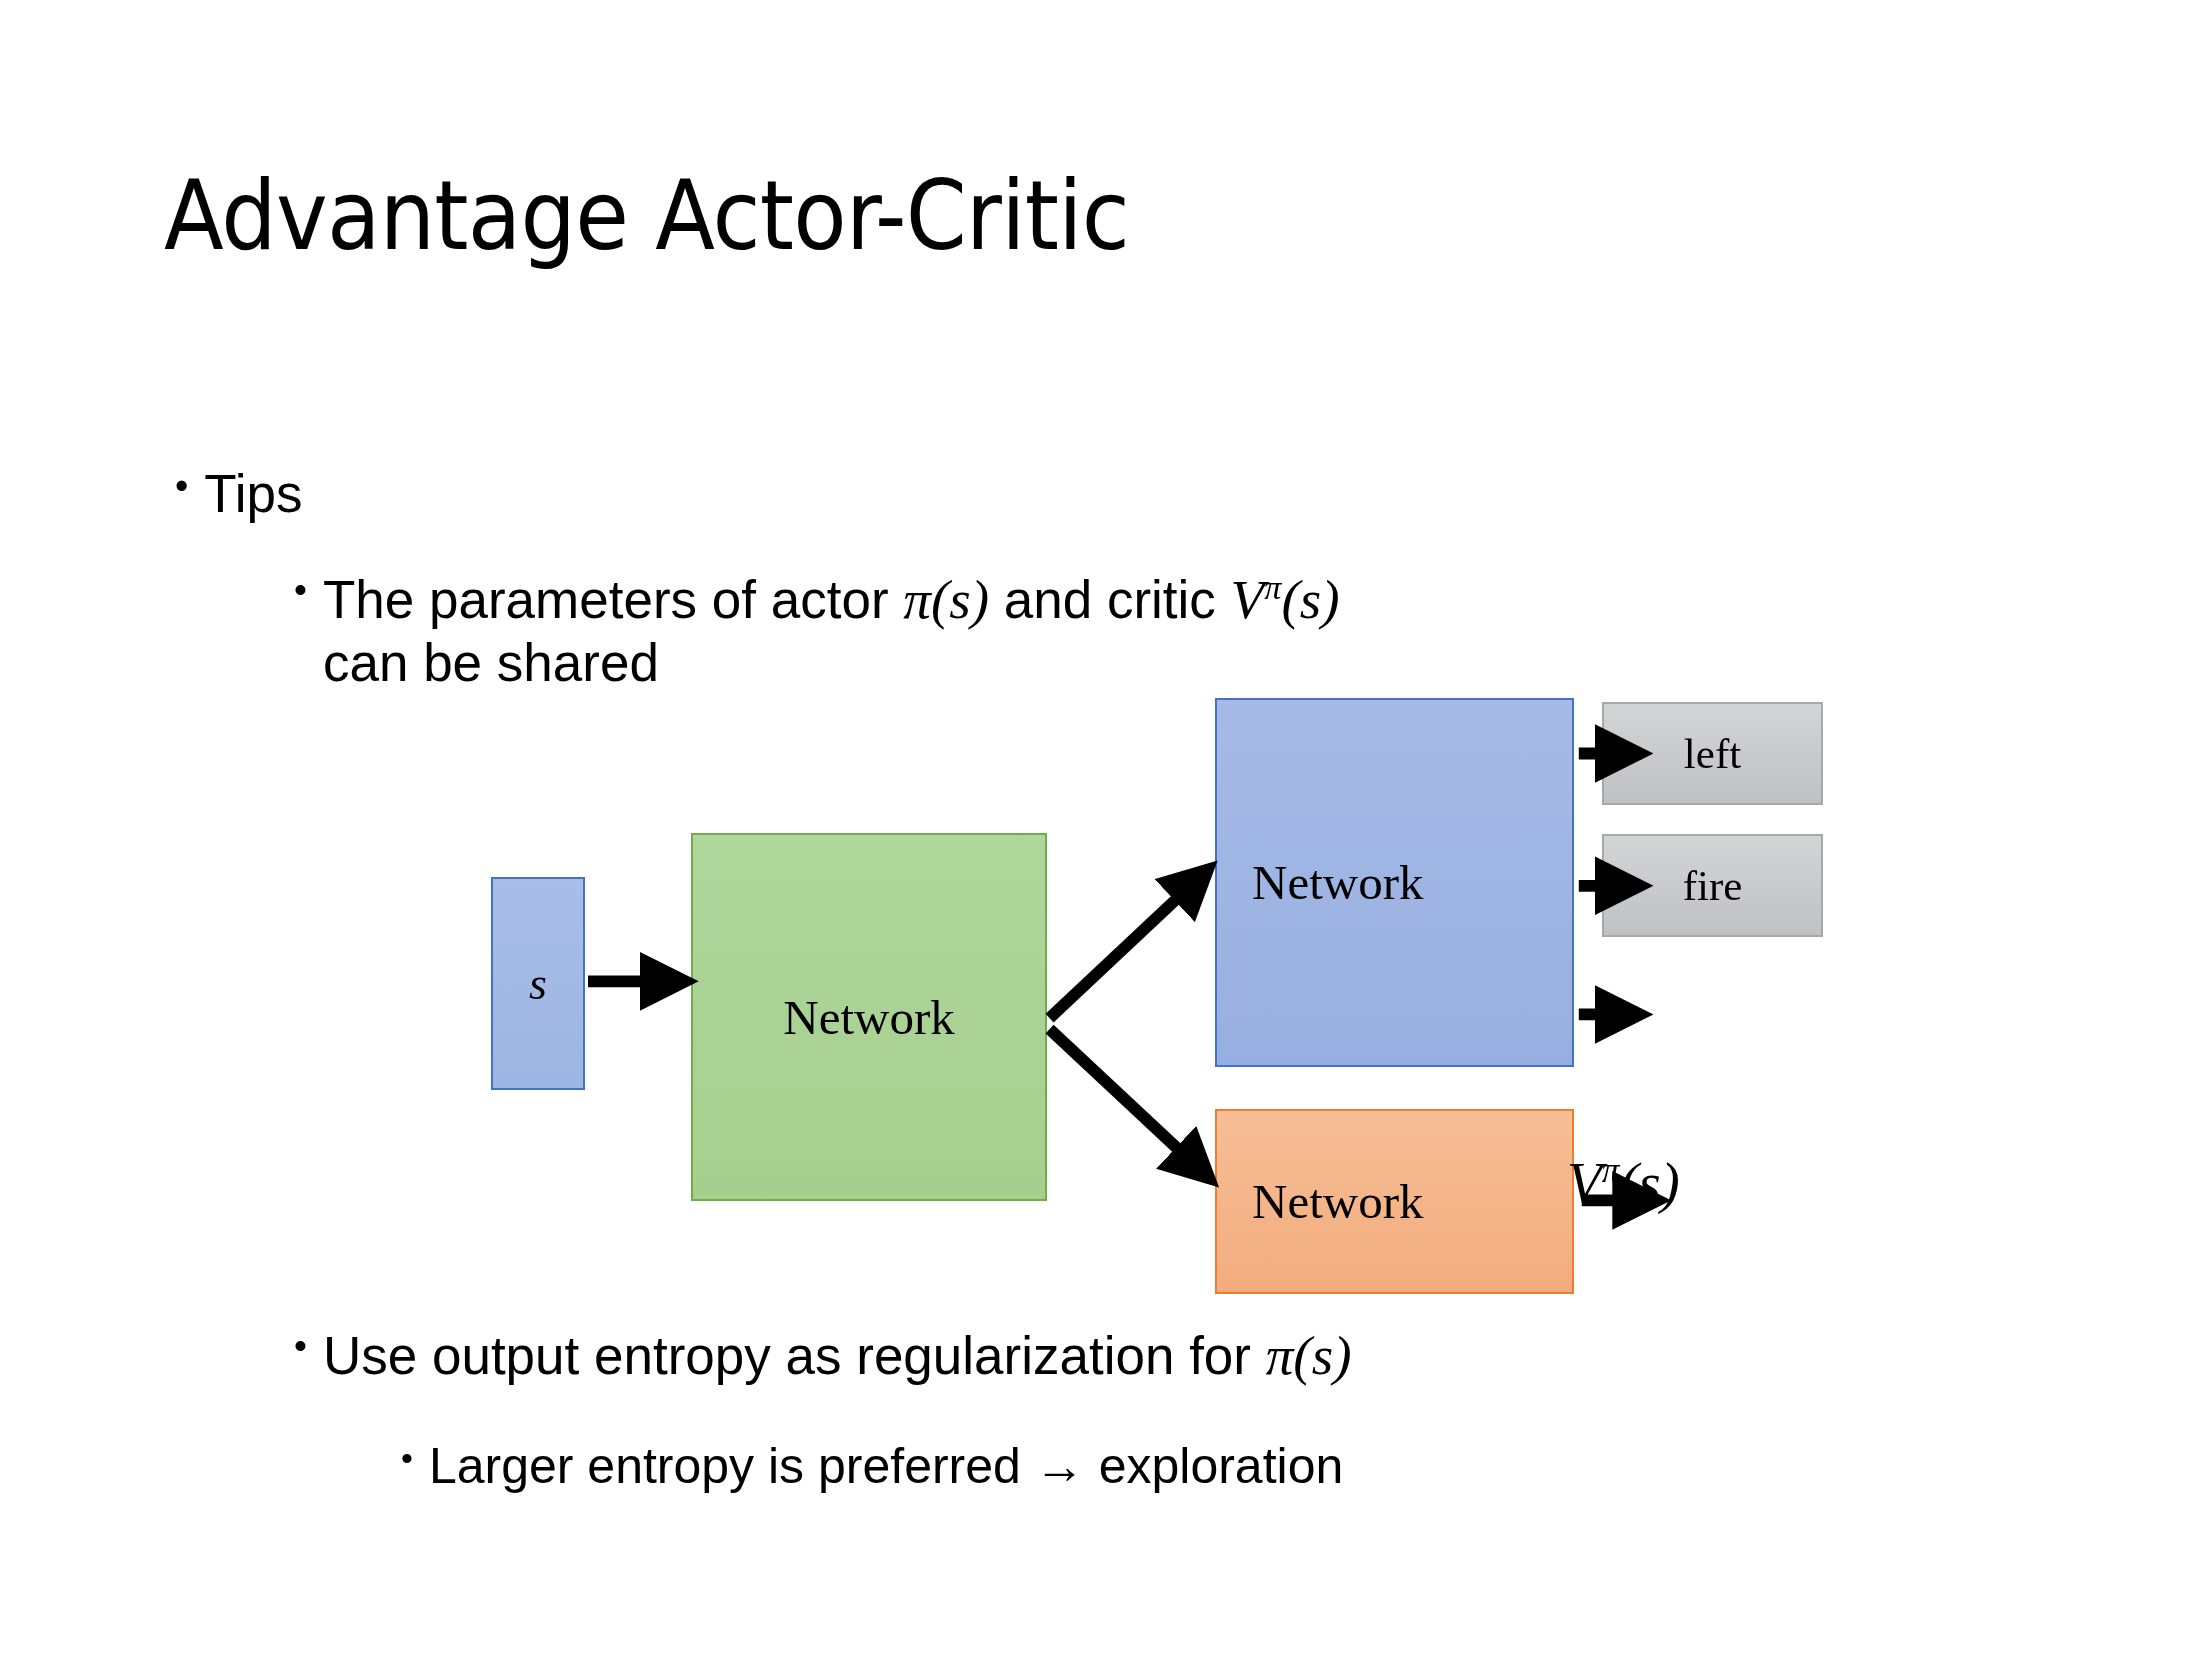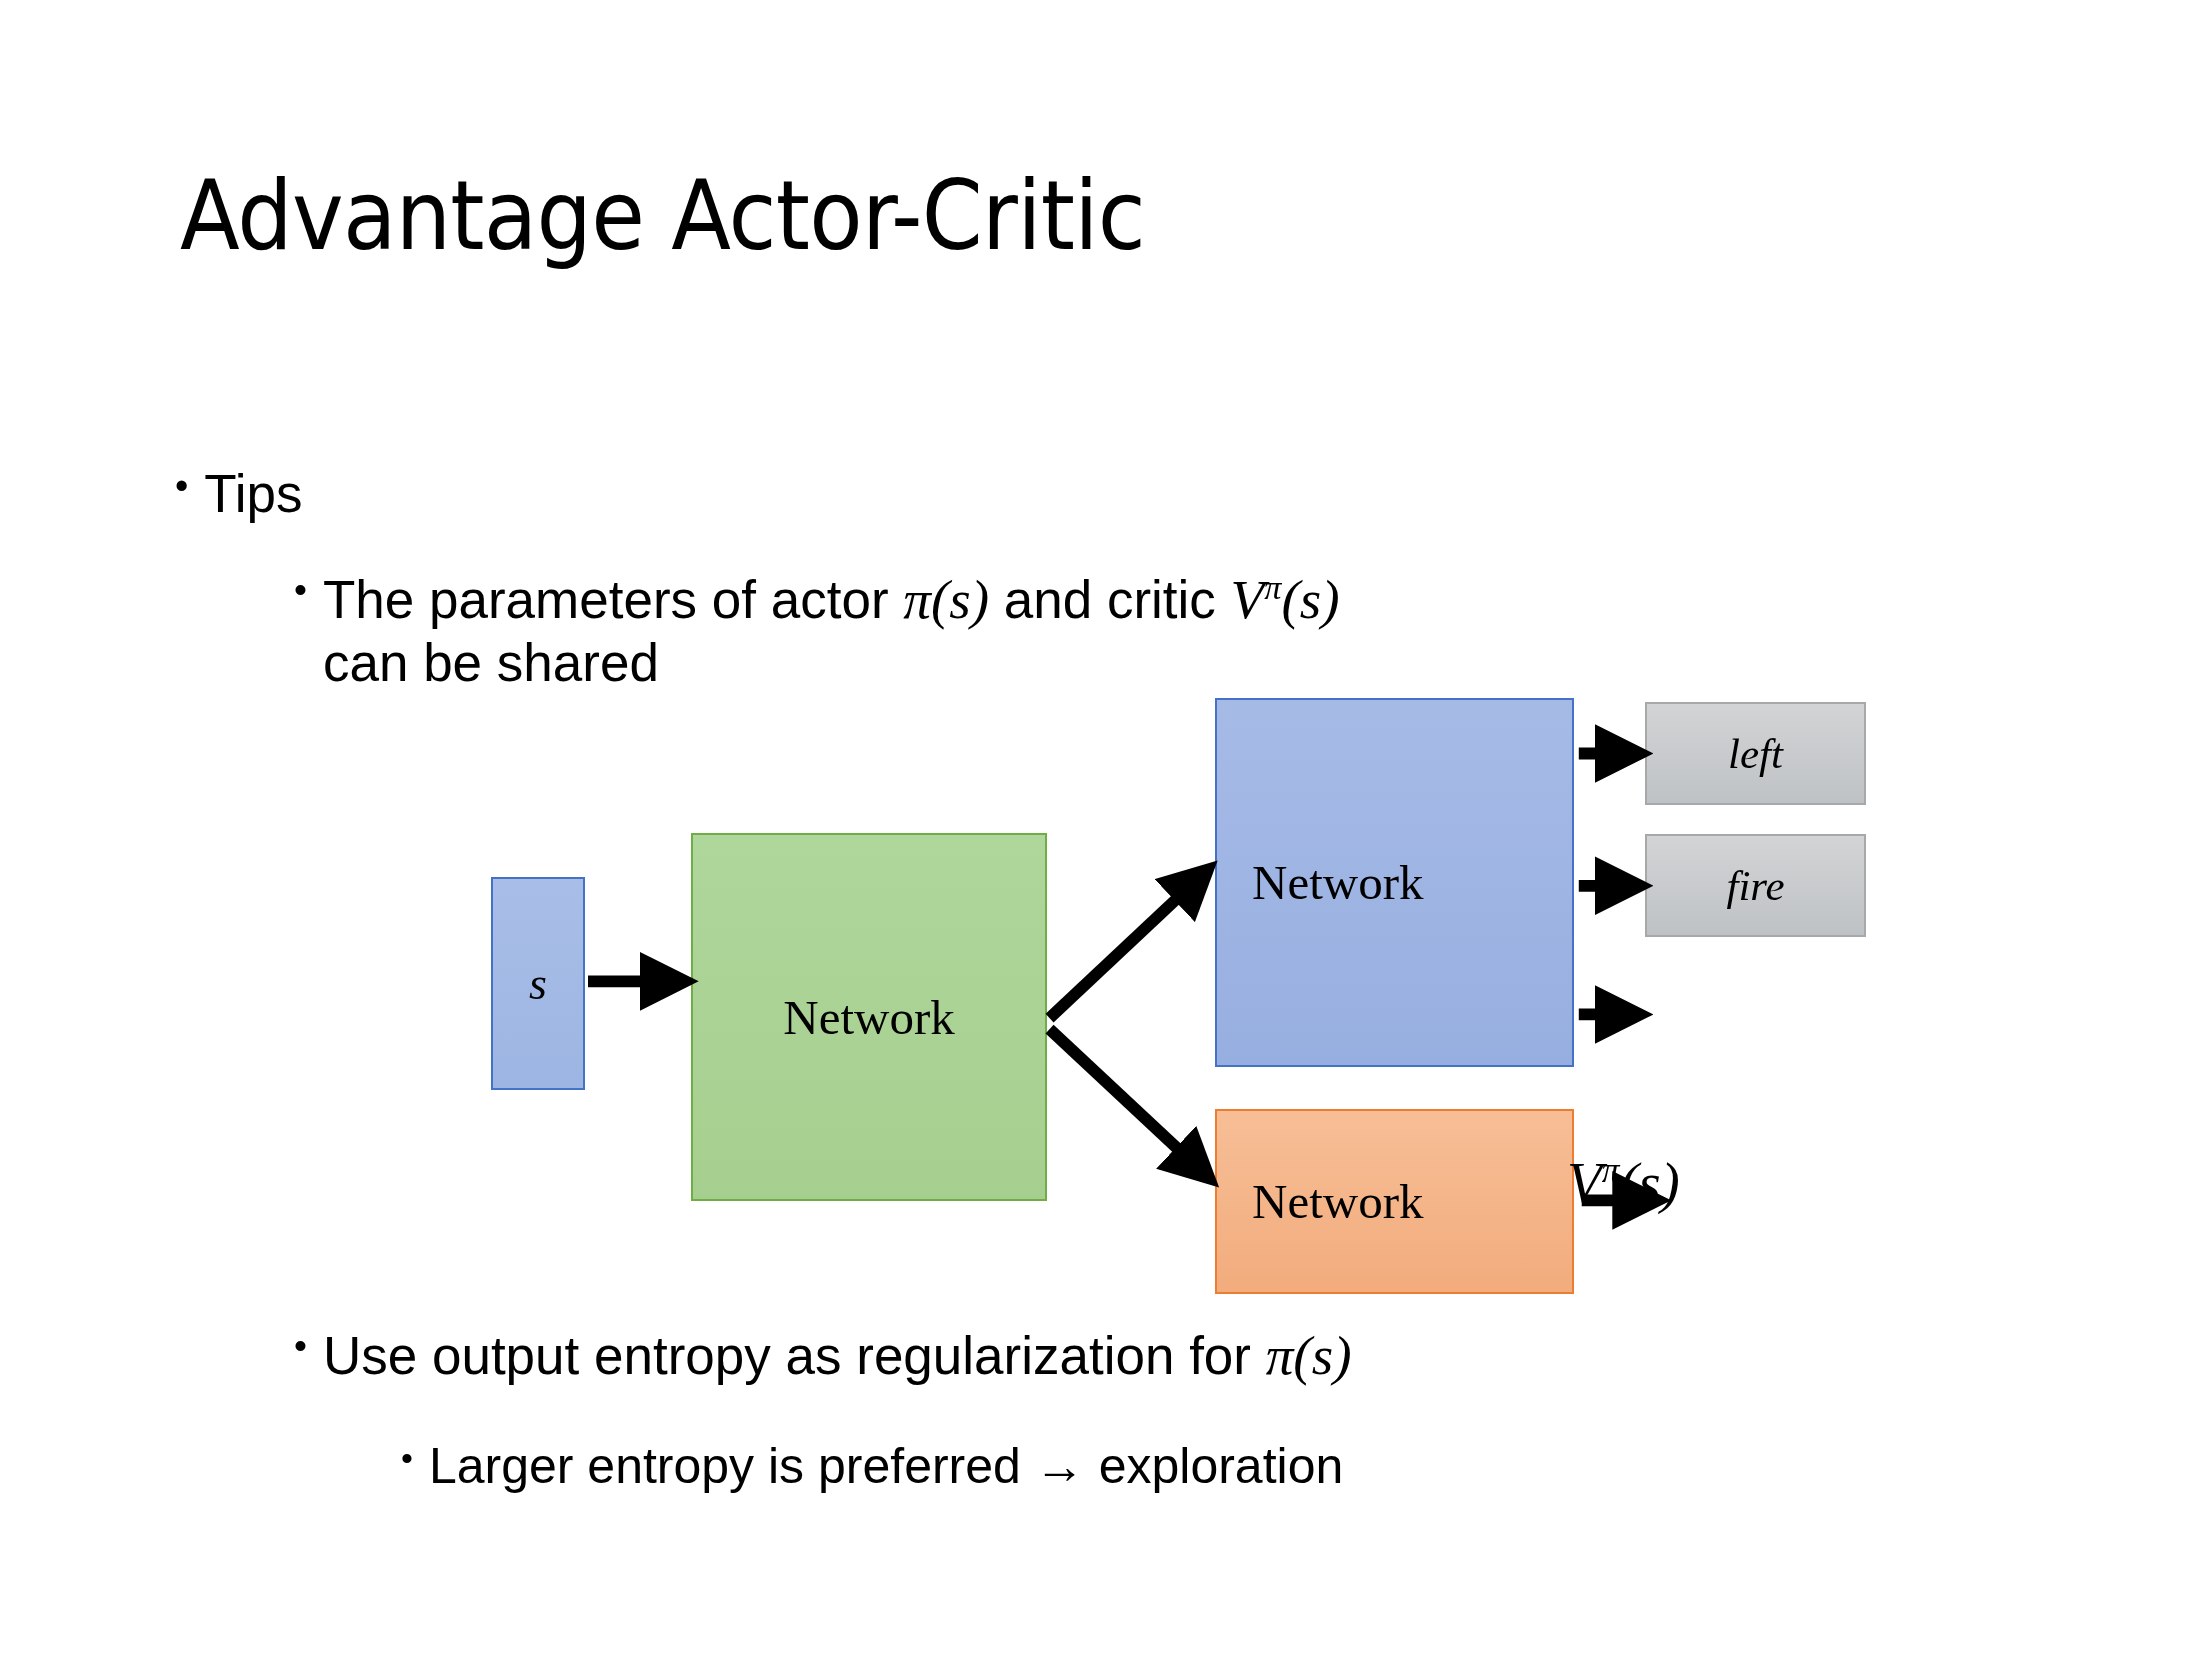"Advantage Actor-Critic" .title { left: 180px -> 164px }
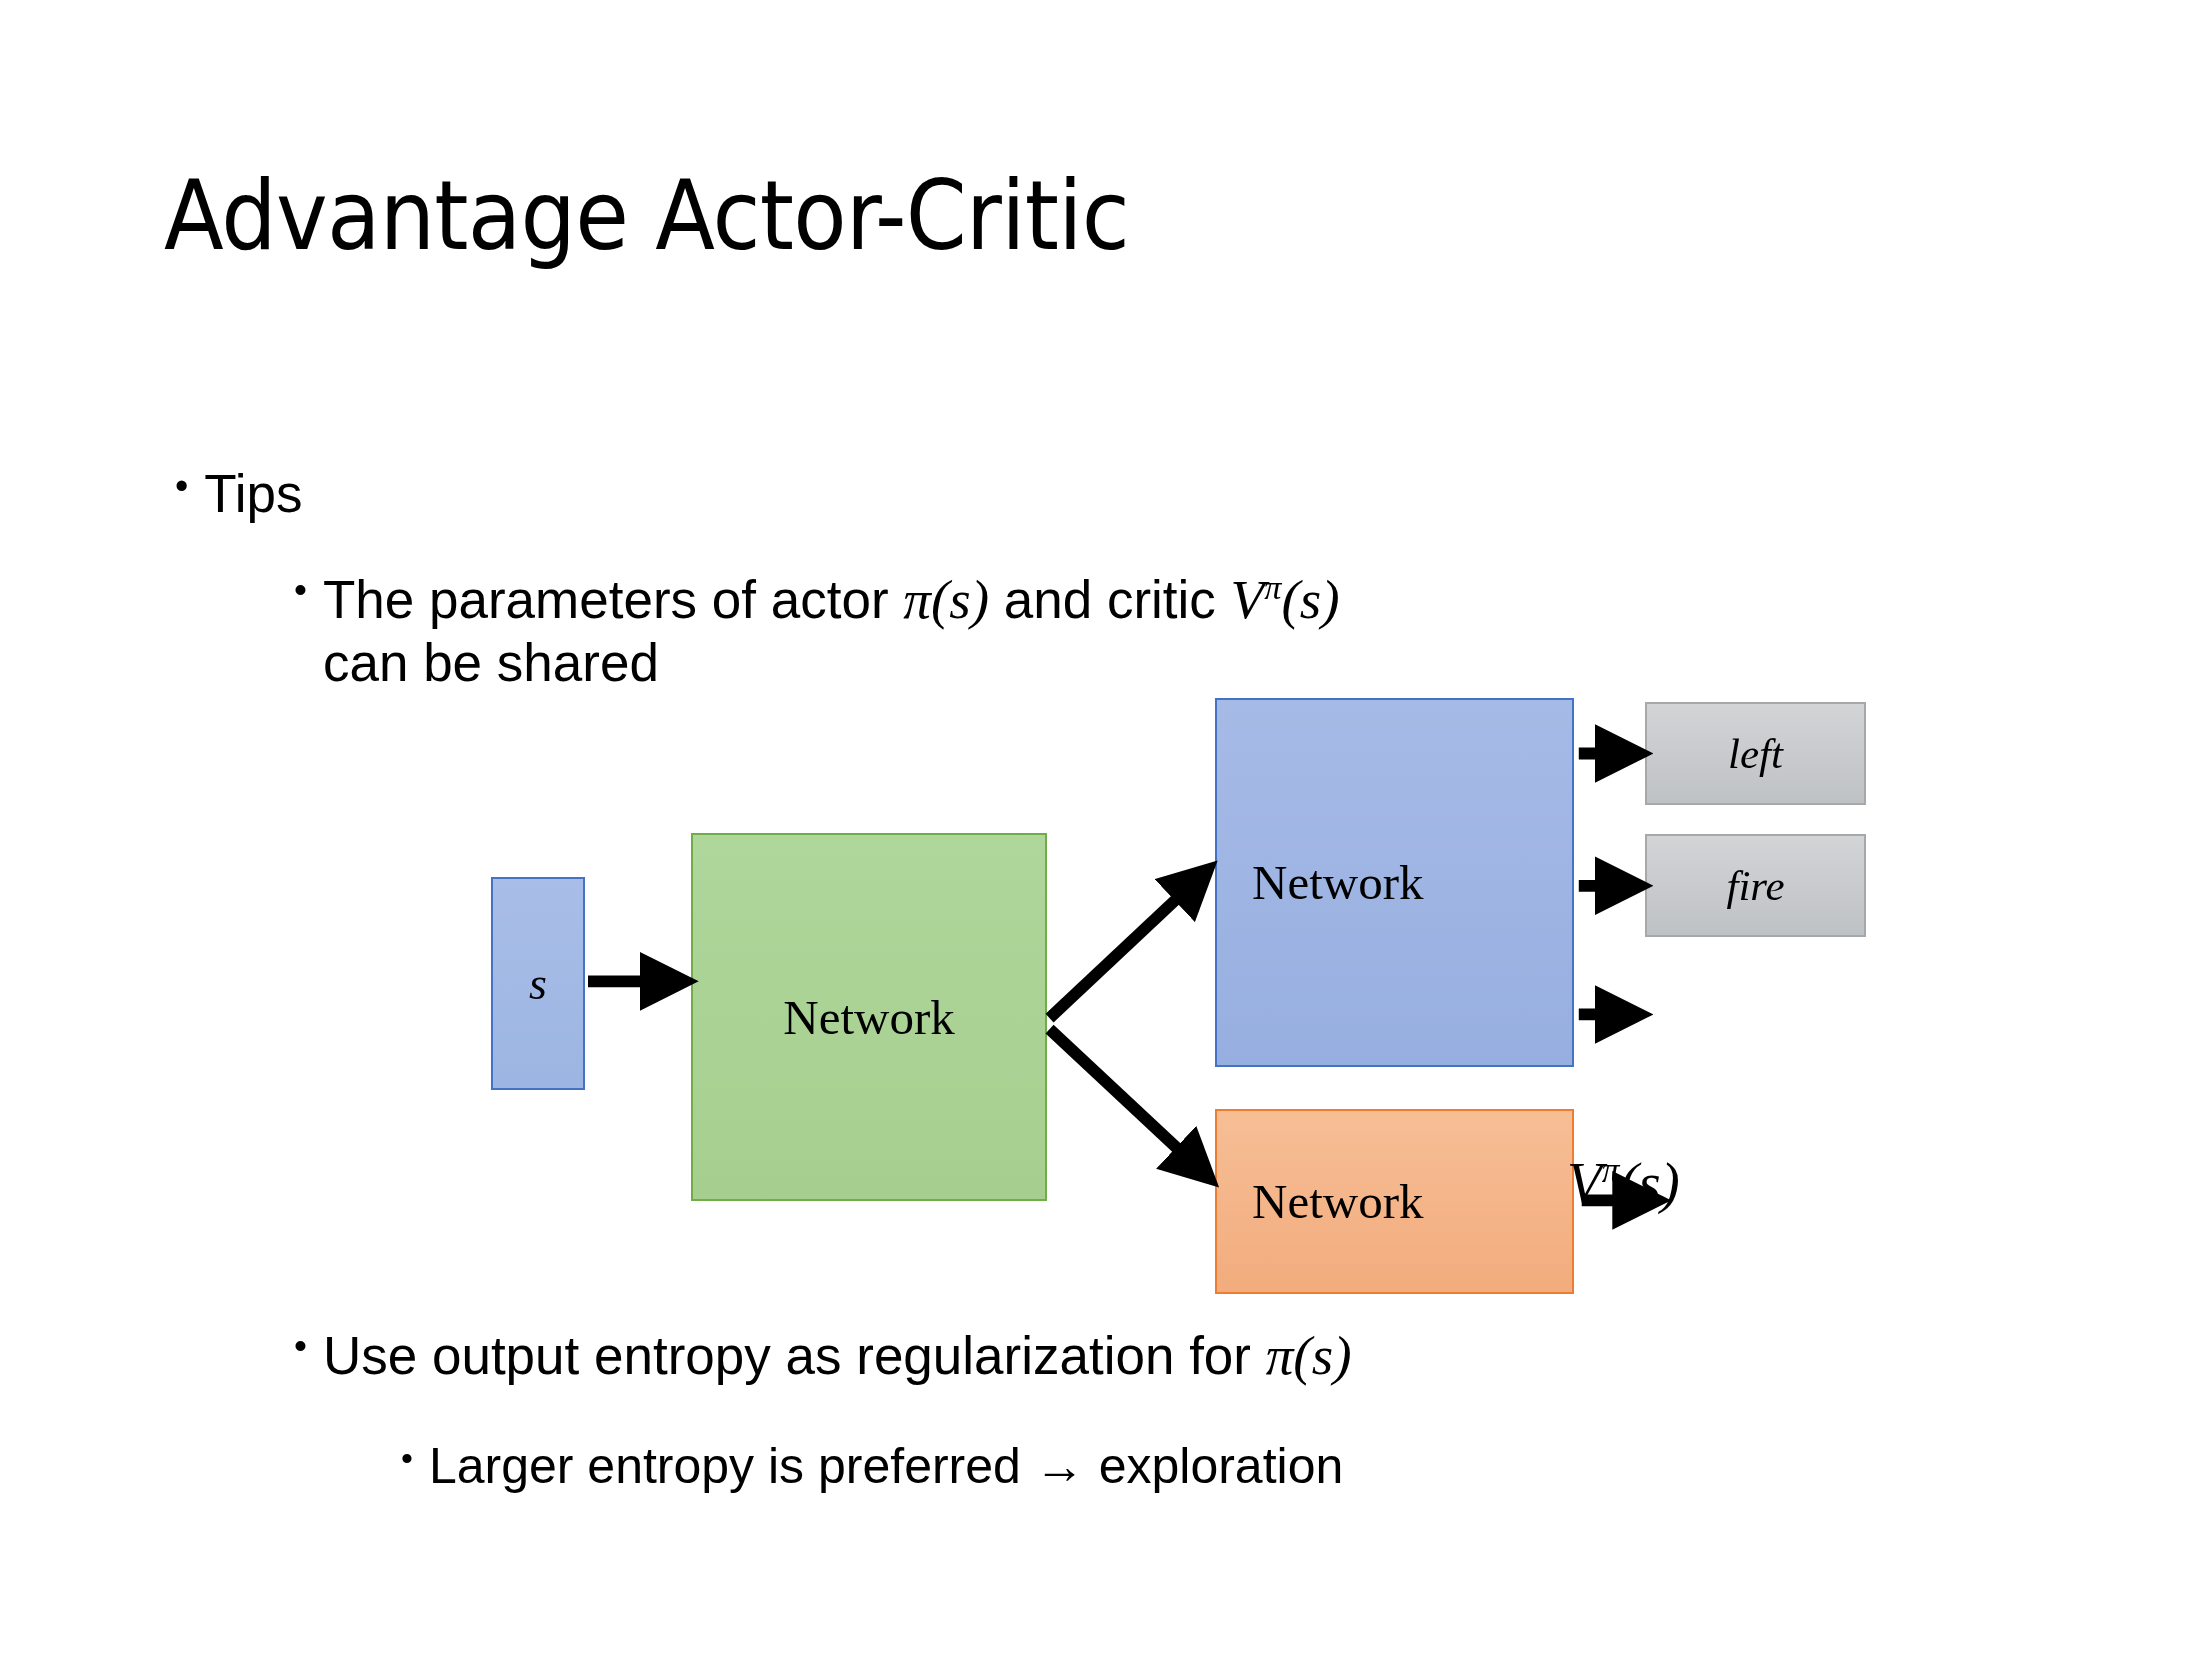"left" .box-action { font-style: italic -> none; left: 1645px -> 1602px }
